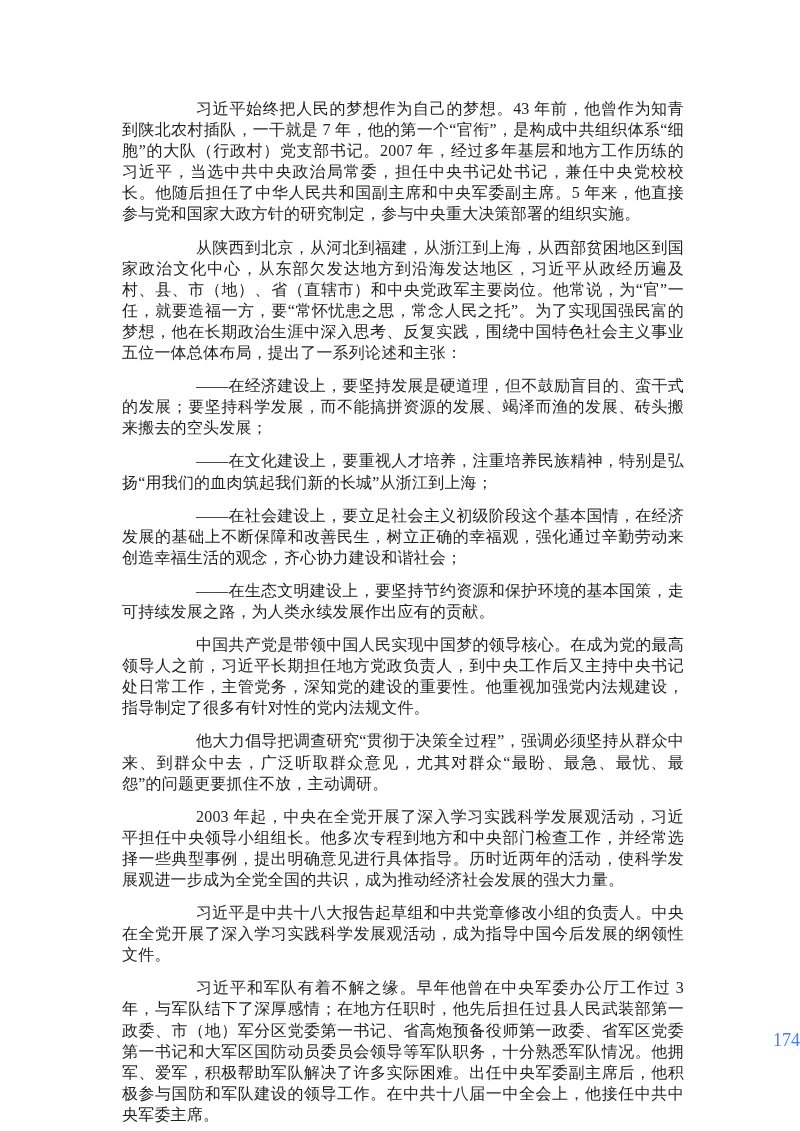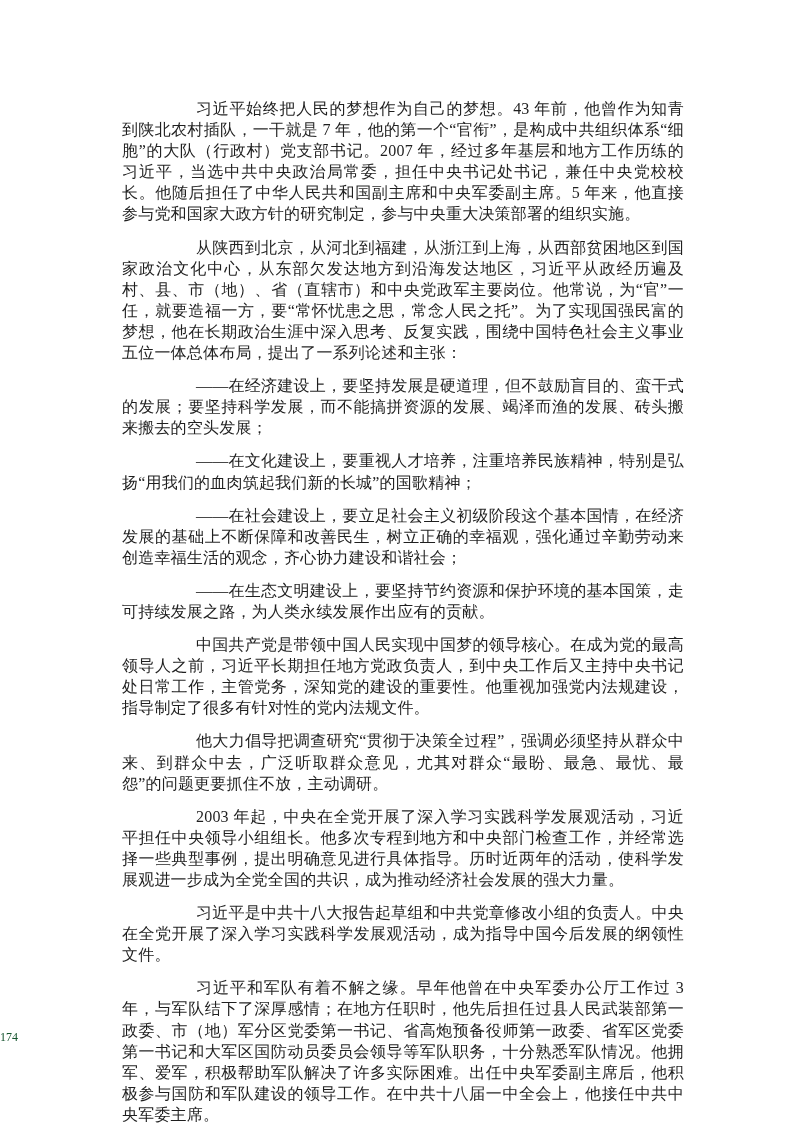"——在文化建设上，要重视人才培养，注重培养民族精神，特别是弘扬“用我们的血肉筑起" p { text: 的国歌精神 -> 从浙江到上海 }
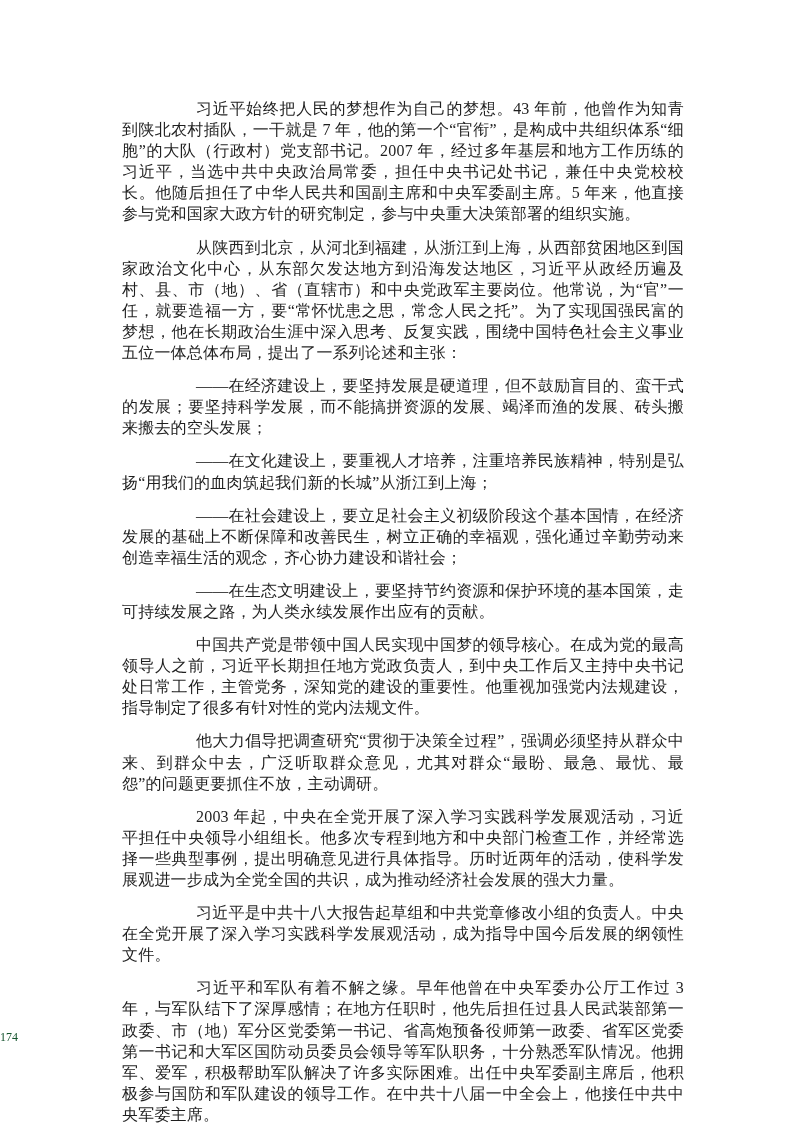"174" .page-number { color: #14532d -> #3b82f6; font-size: 12px -> 18px; text-align: left -> right }
